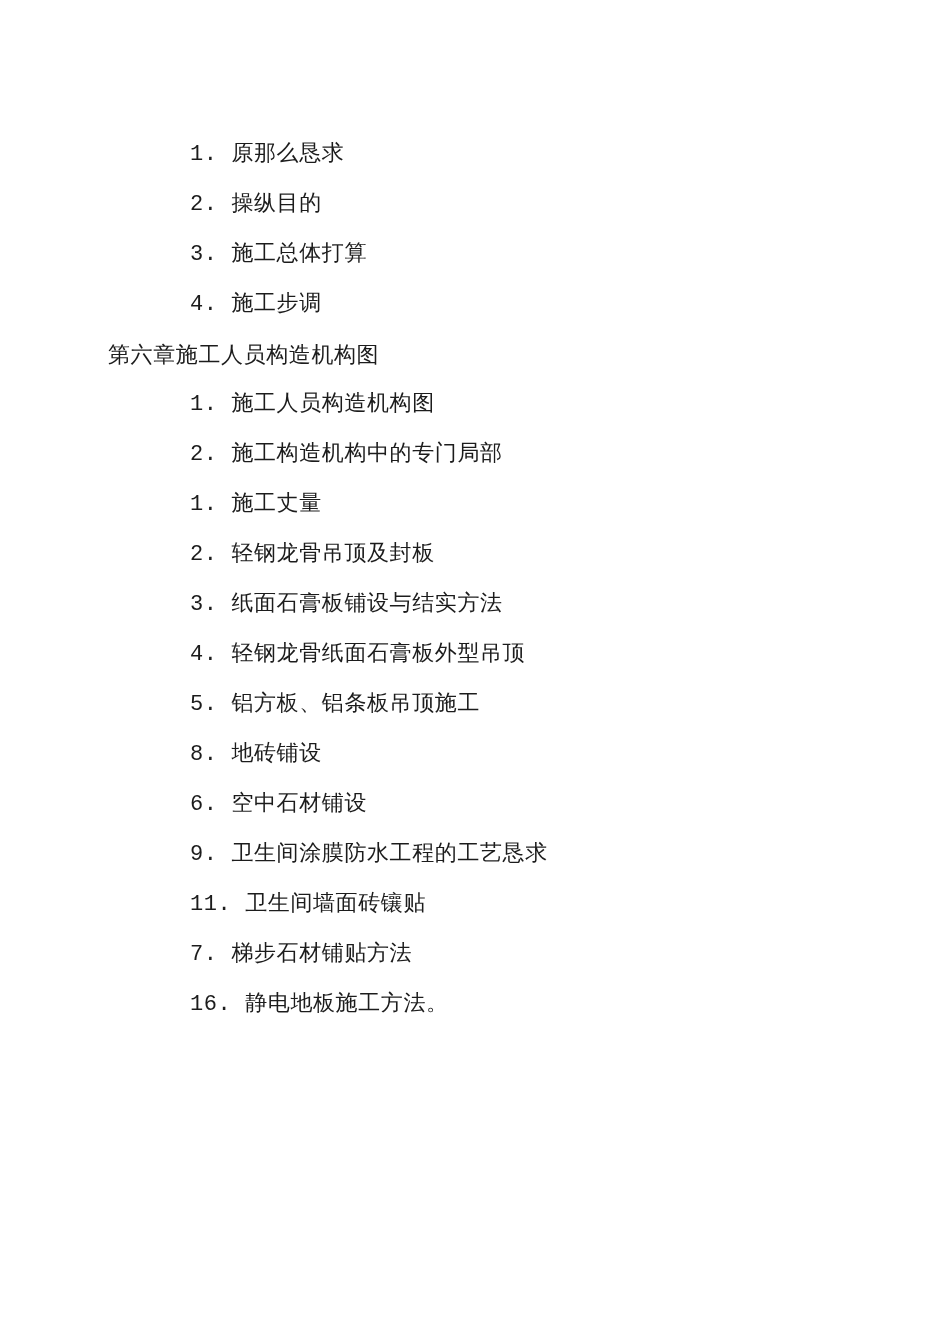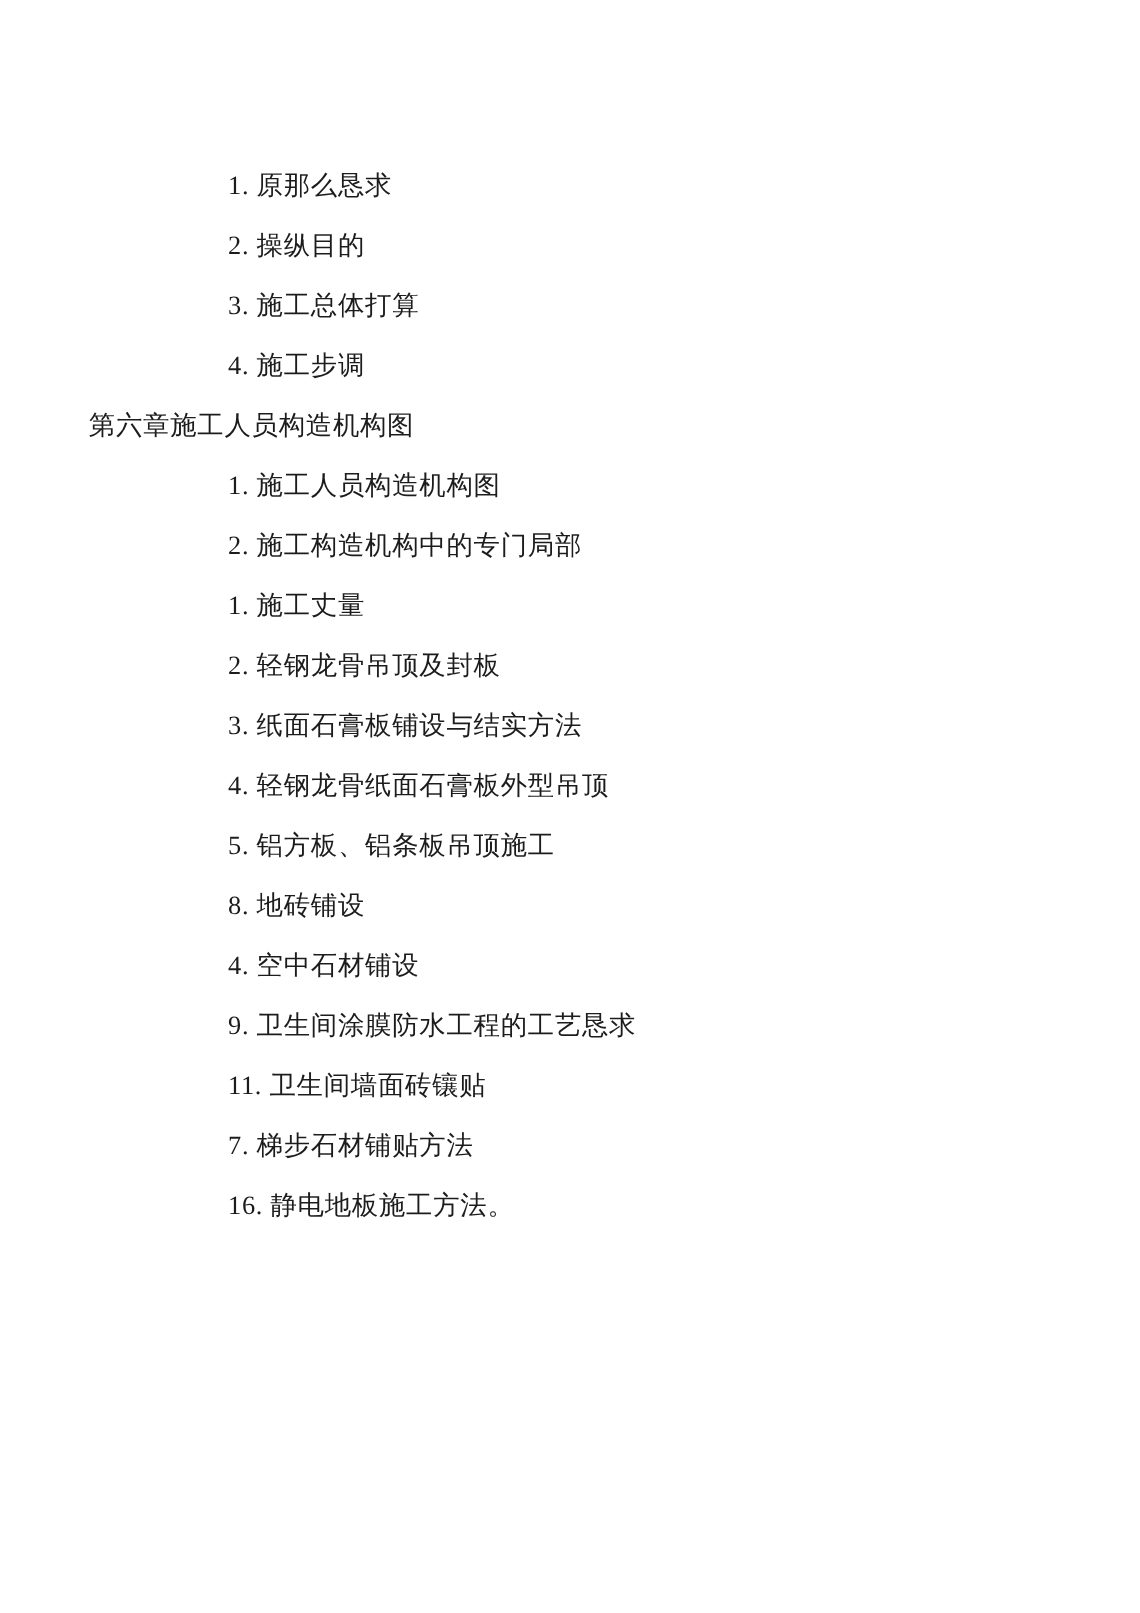"1. 原那么恳求" .toc-line.item { font-family: none -> Liberation Mono, monospace }
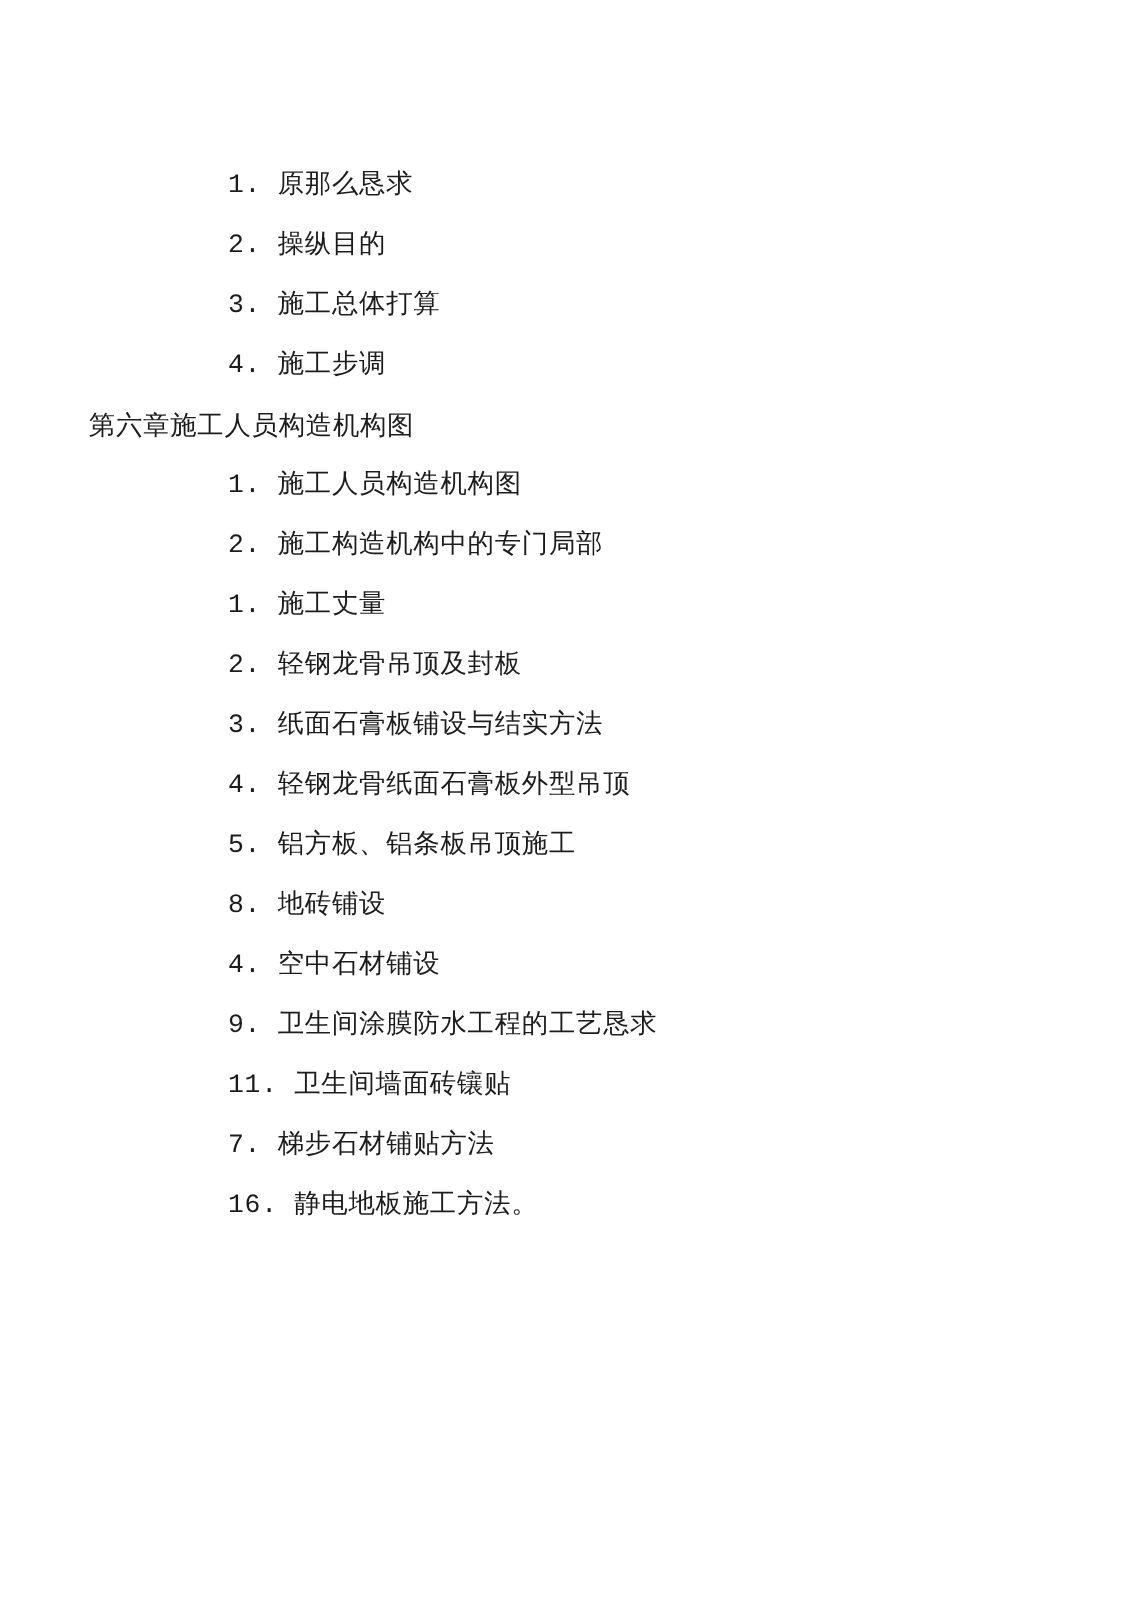"第六章施工人员构造机构图" .toc-line.chapter { padding-left: 74px -> 108px }
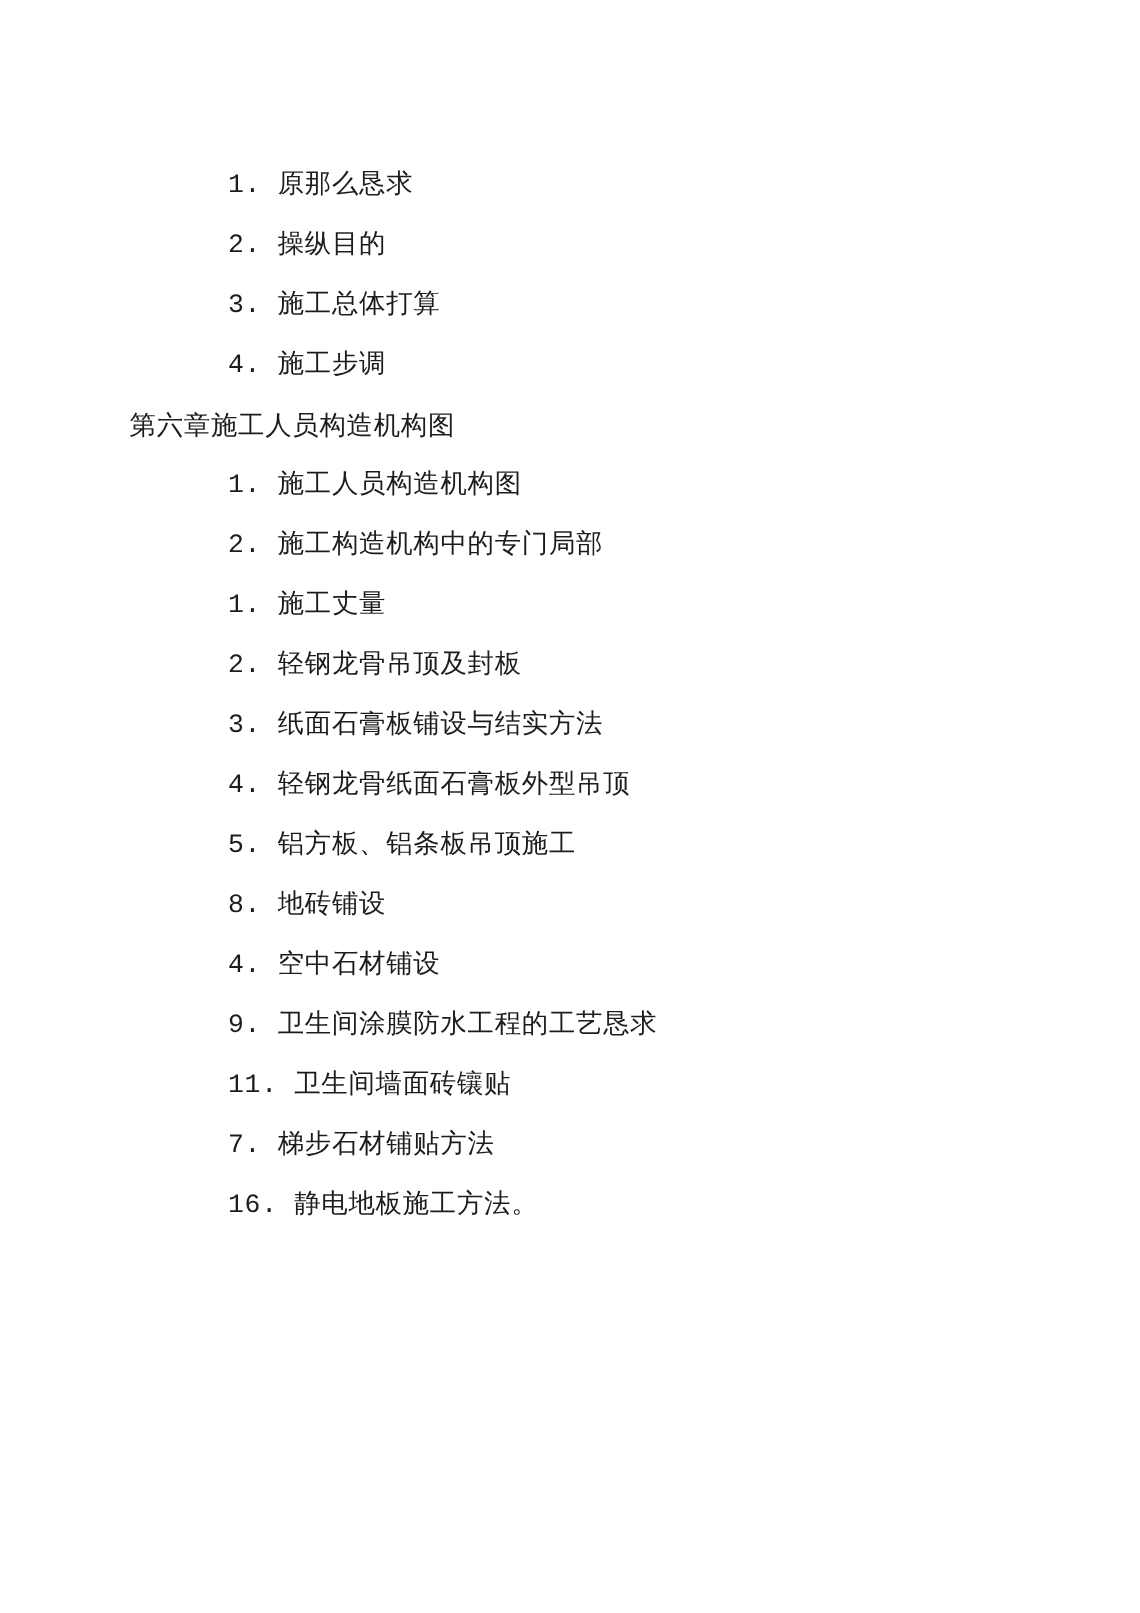"4. 空中石材铺设" div.toc-line { text: 4 -> 6 }
